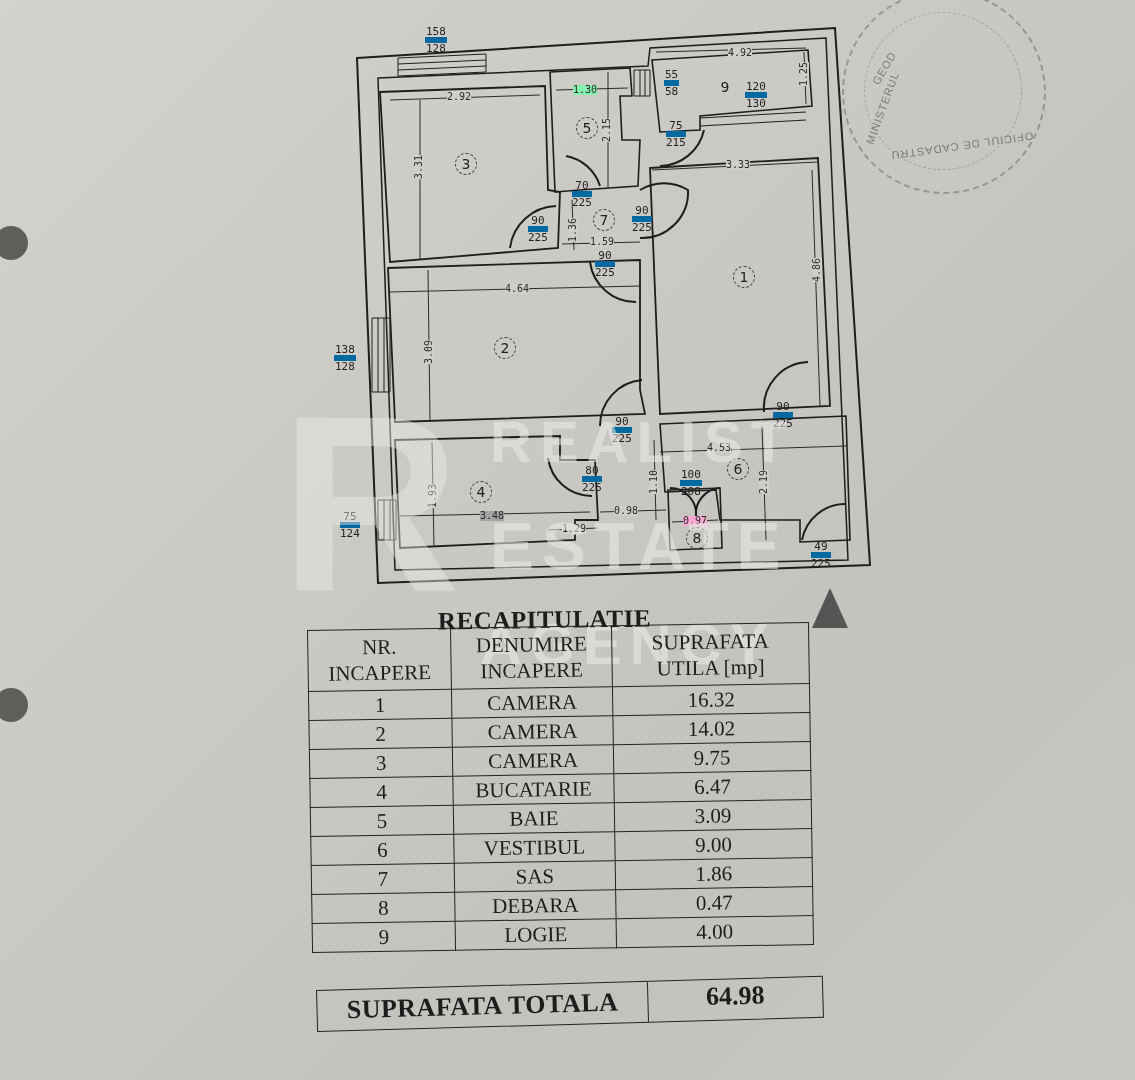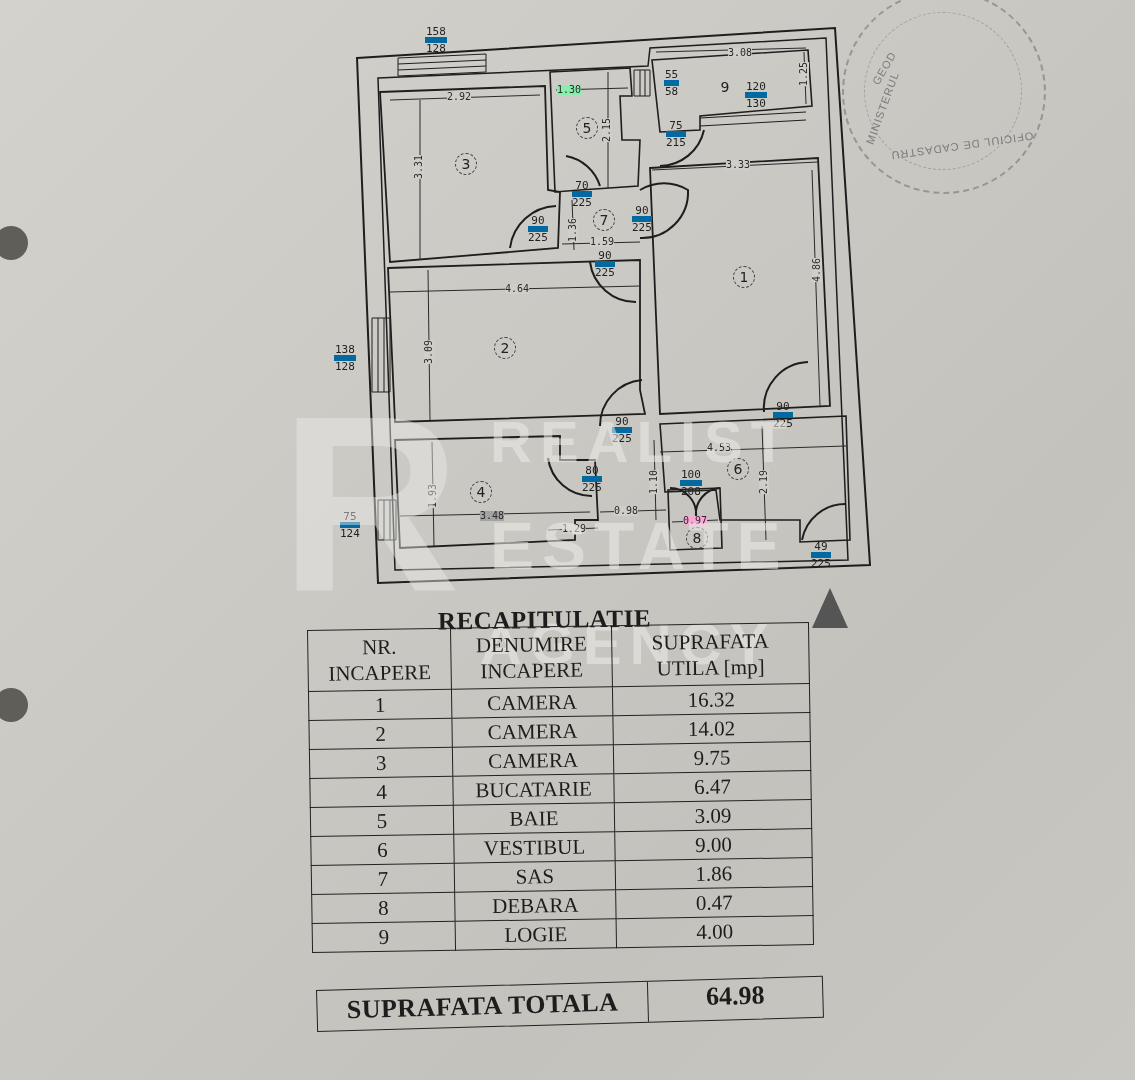"3.08" span.dim { text: 3.08 -> 4.92 }
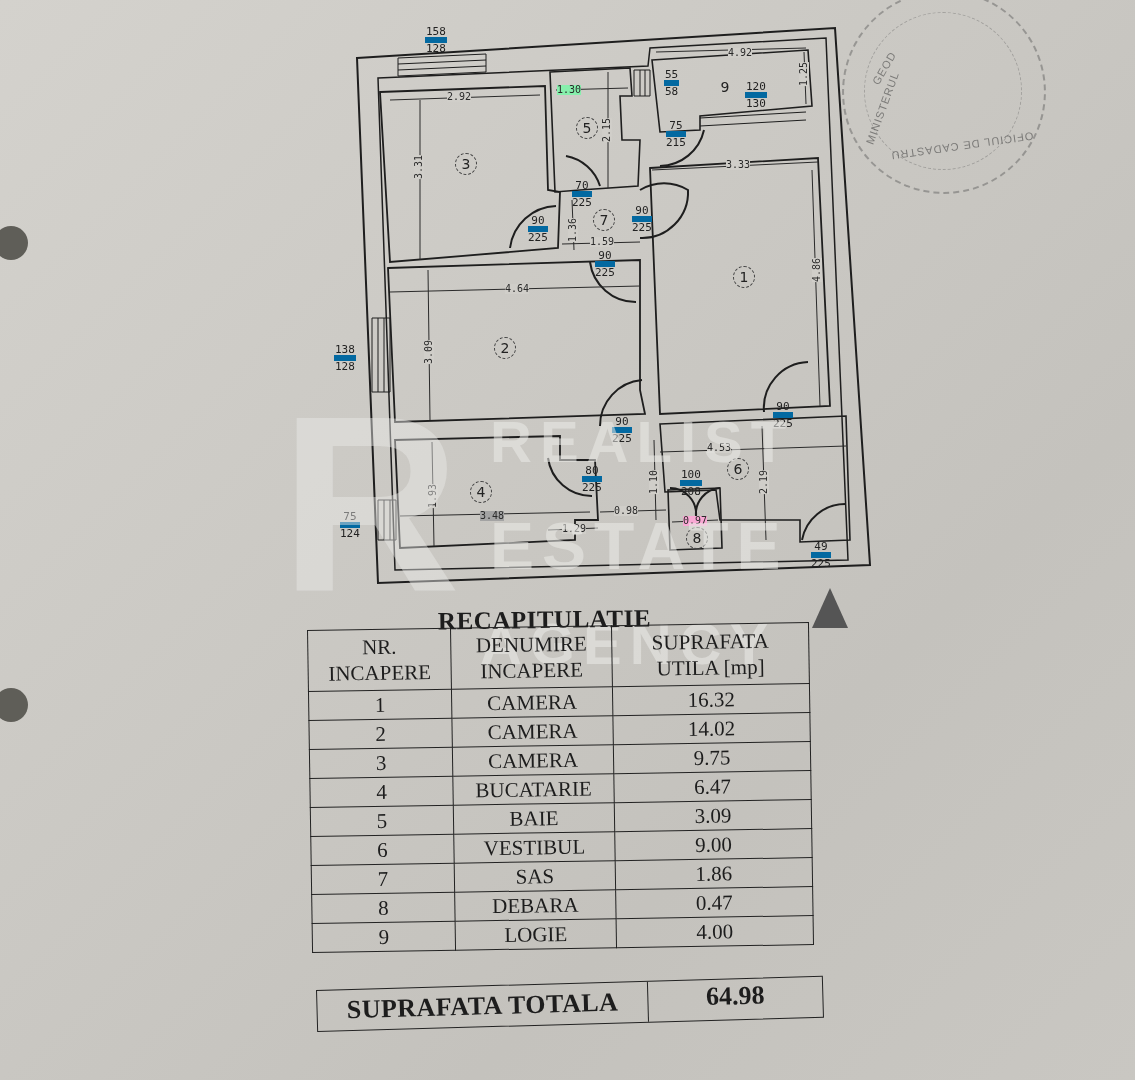"1.30" span.dim { left: 557px -> 573px }
